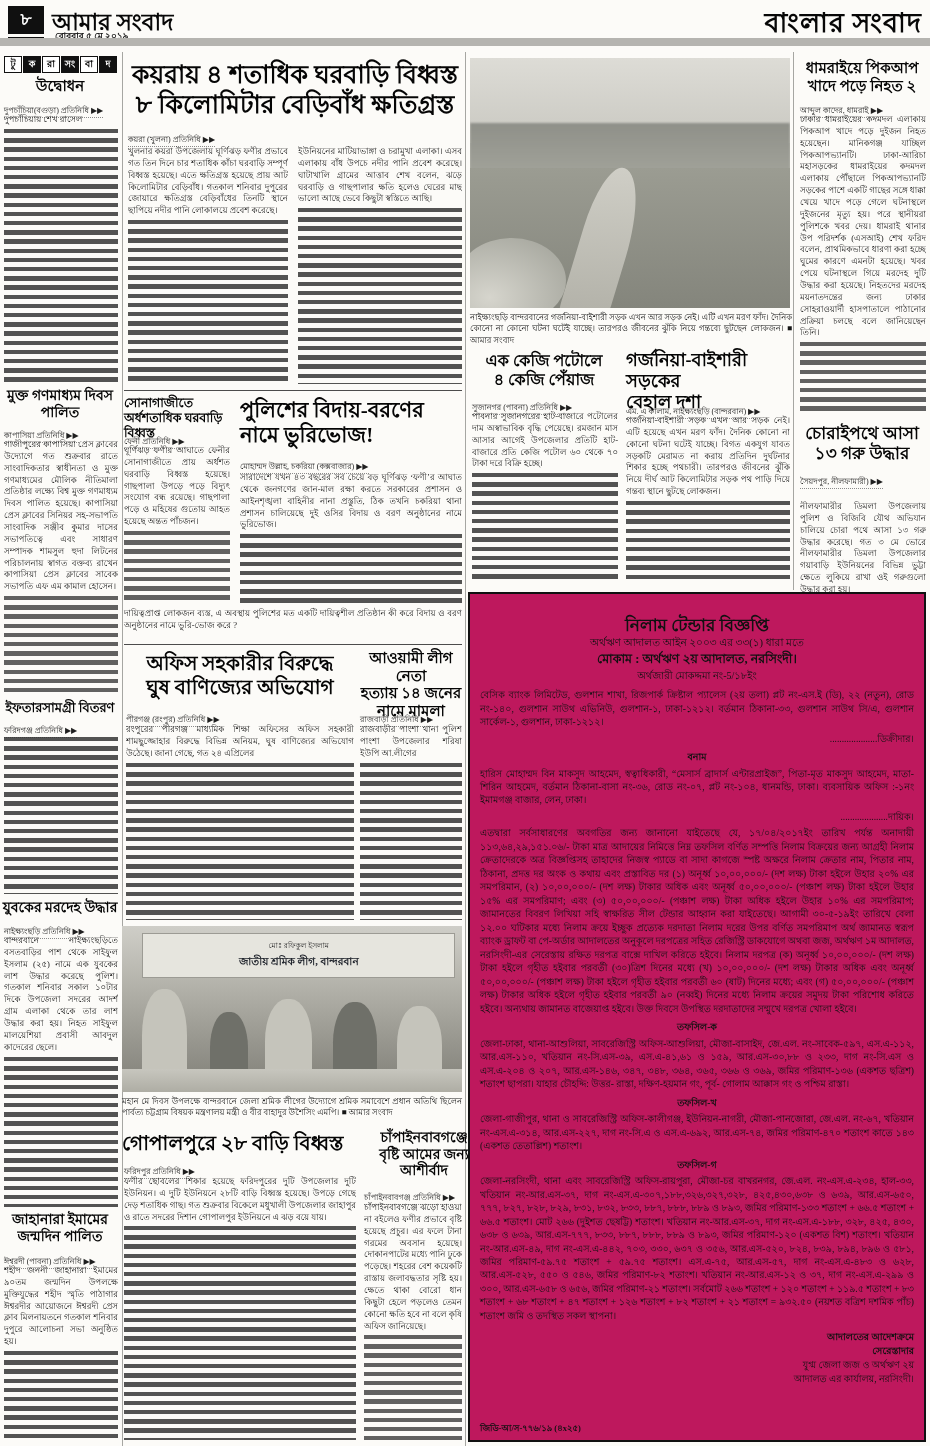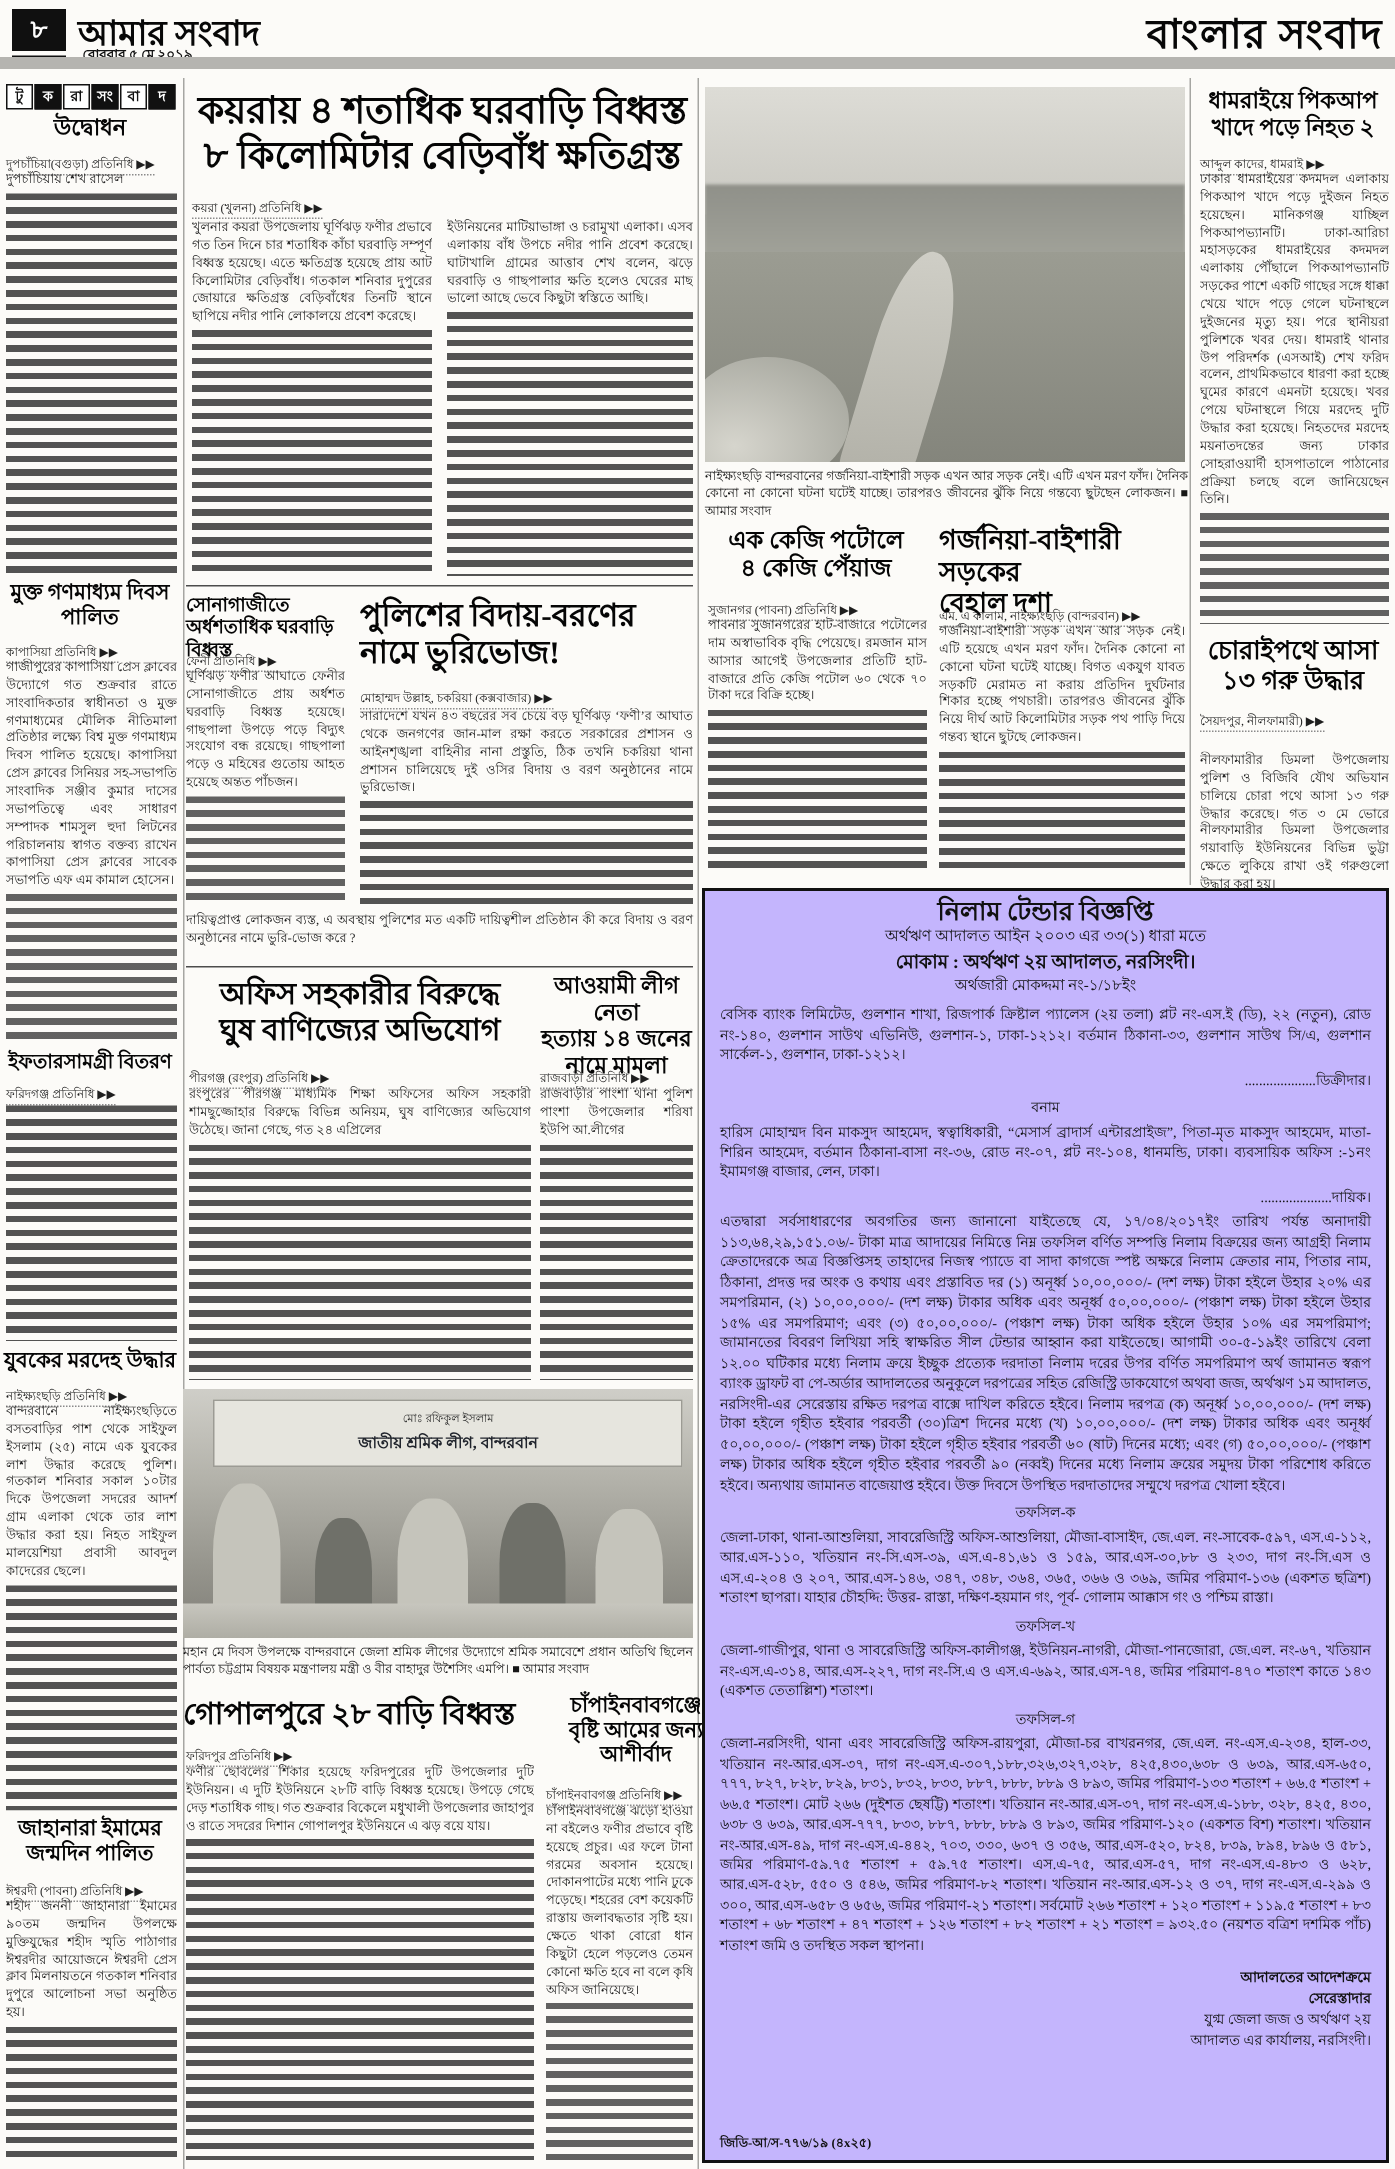"নিলাম টেন্ডার বিজ্ঞপ্তি" .tender { background: #c4b5fd -> #be185d; padding: 3px 10px 26px -> 21px 10px 26px }
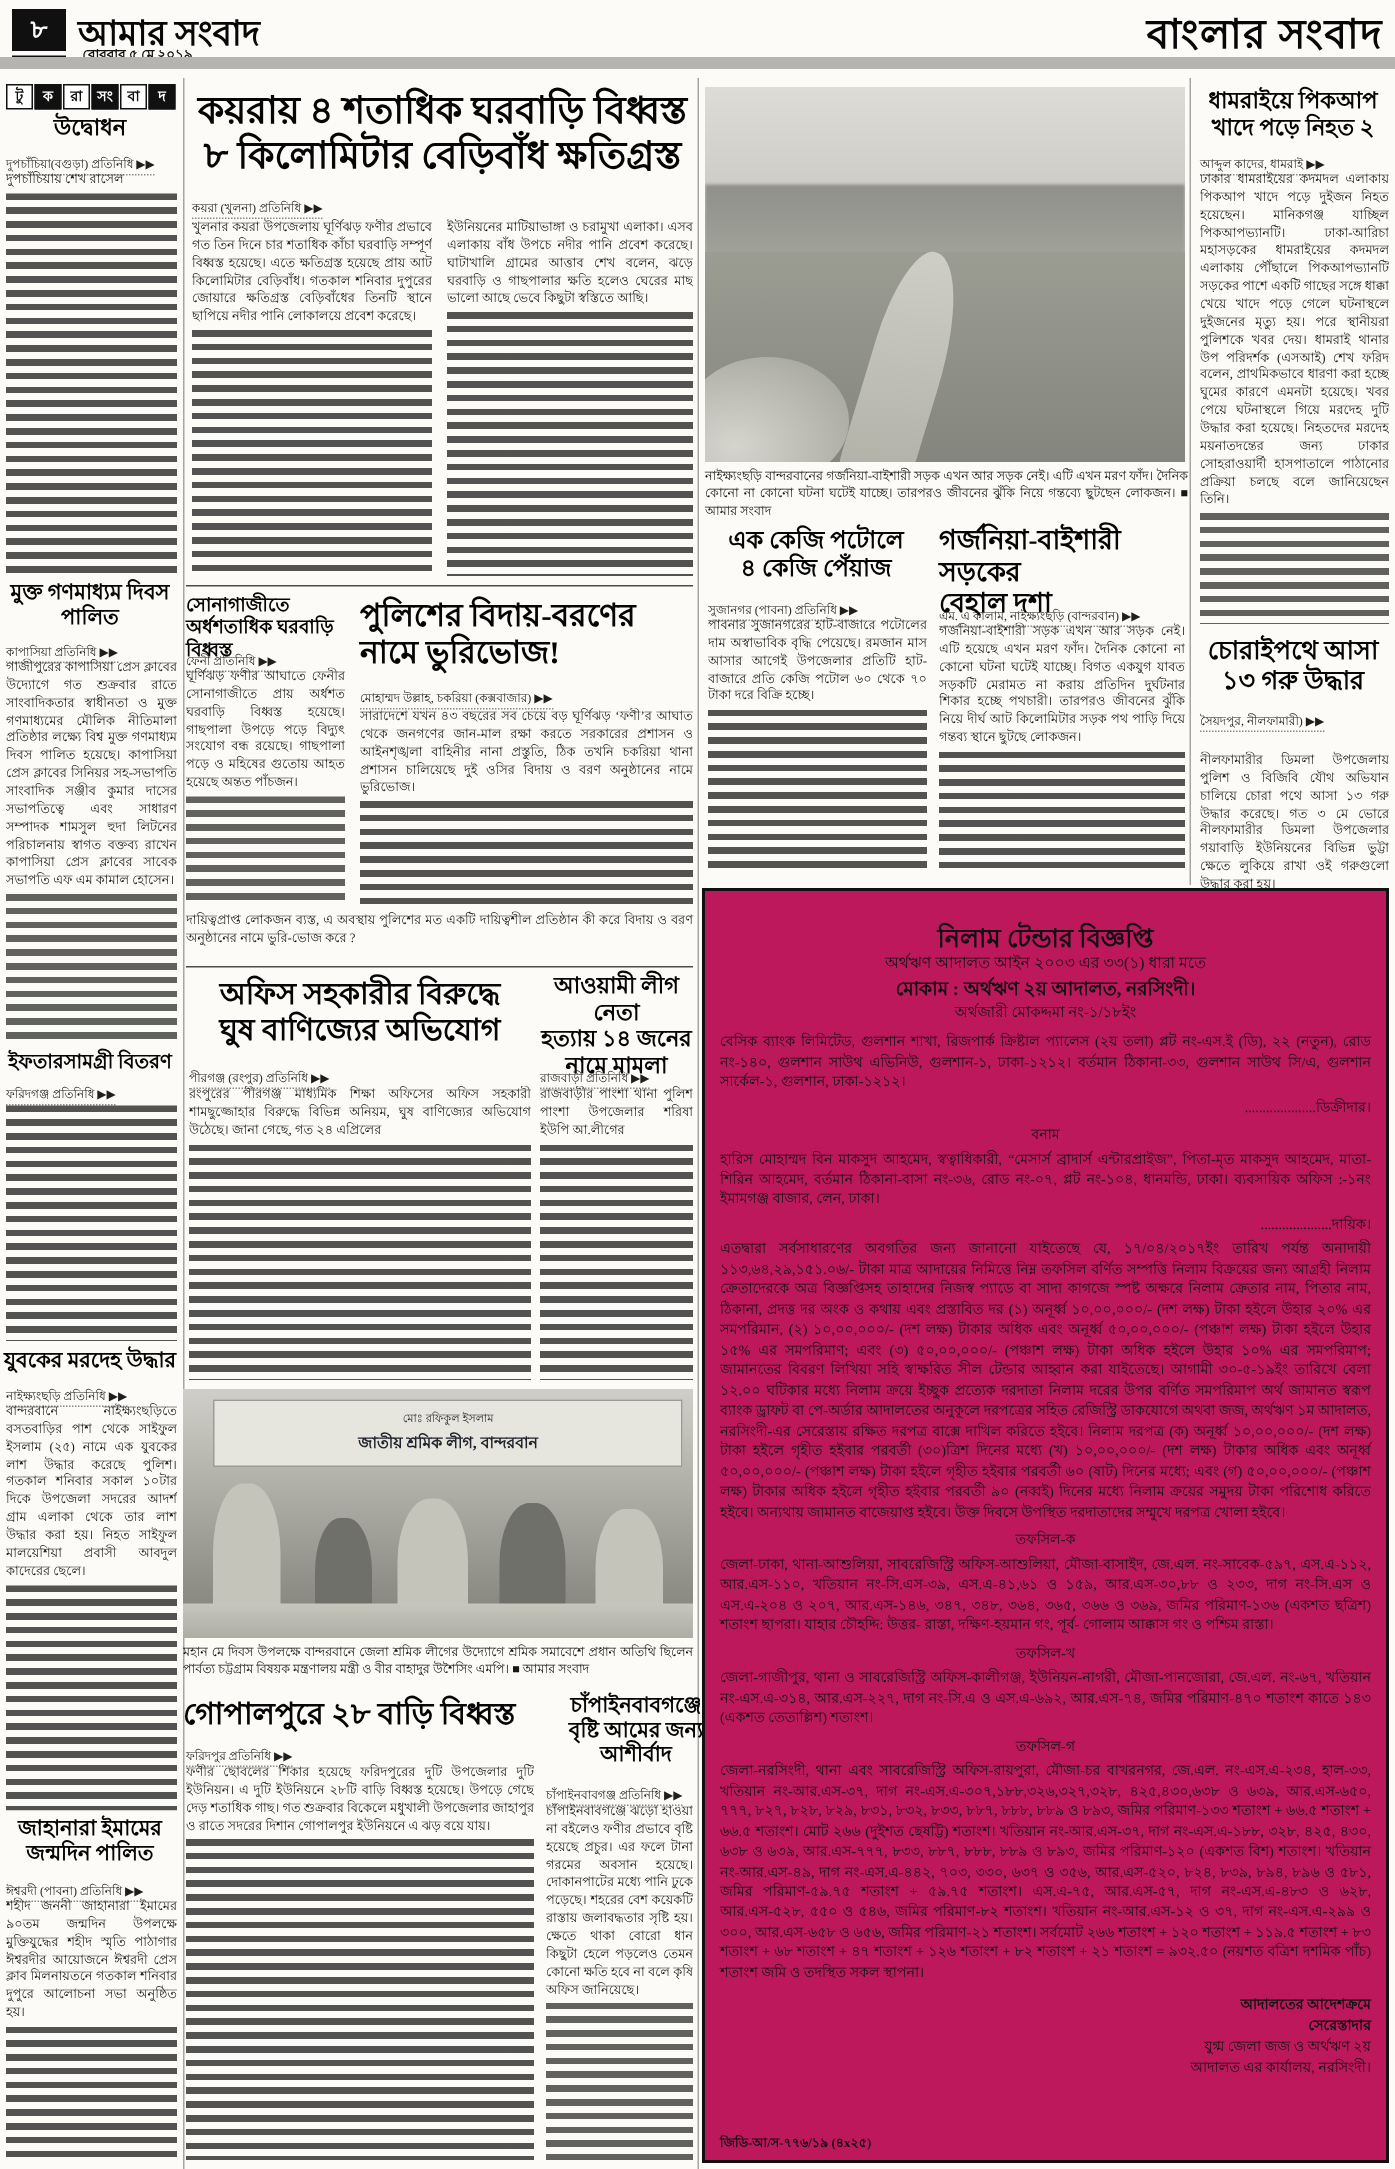"অর্থজারী মোকদ্দমা নং-১/১৮ইং" div.t-case { text: নং-১/১৮ইং -> নং-5/১৮ইং }
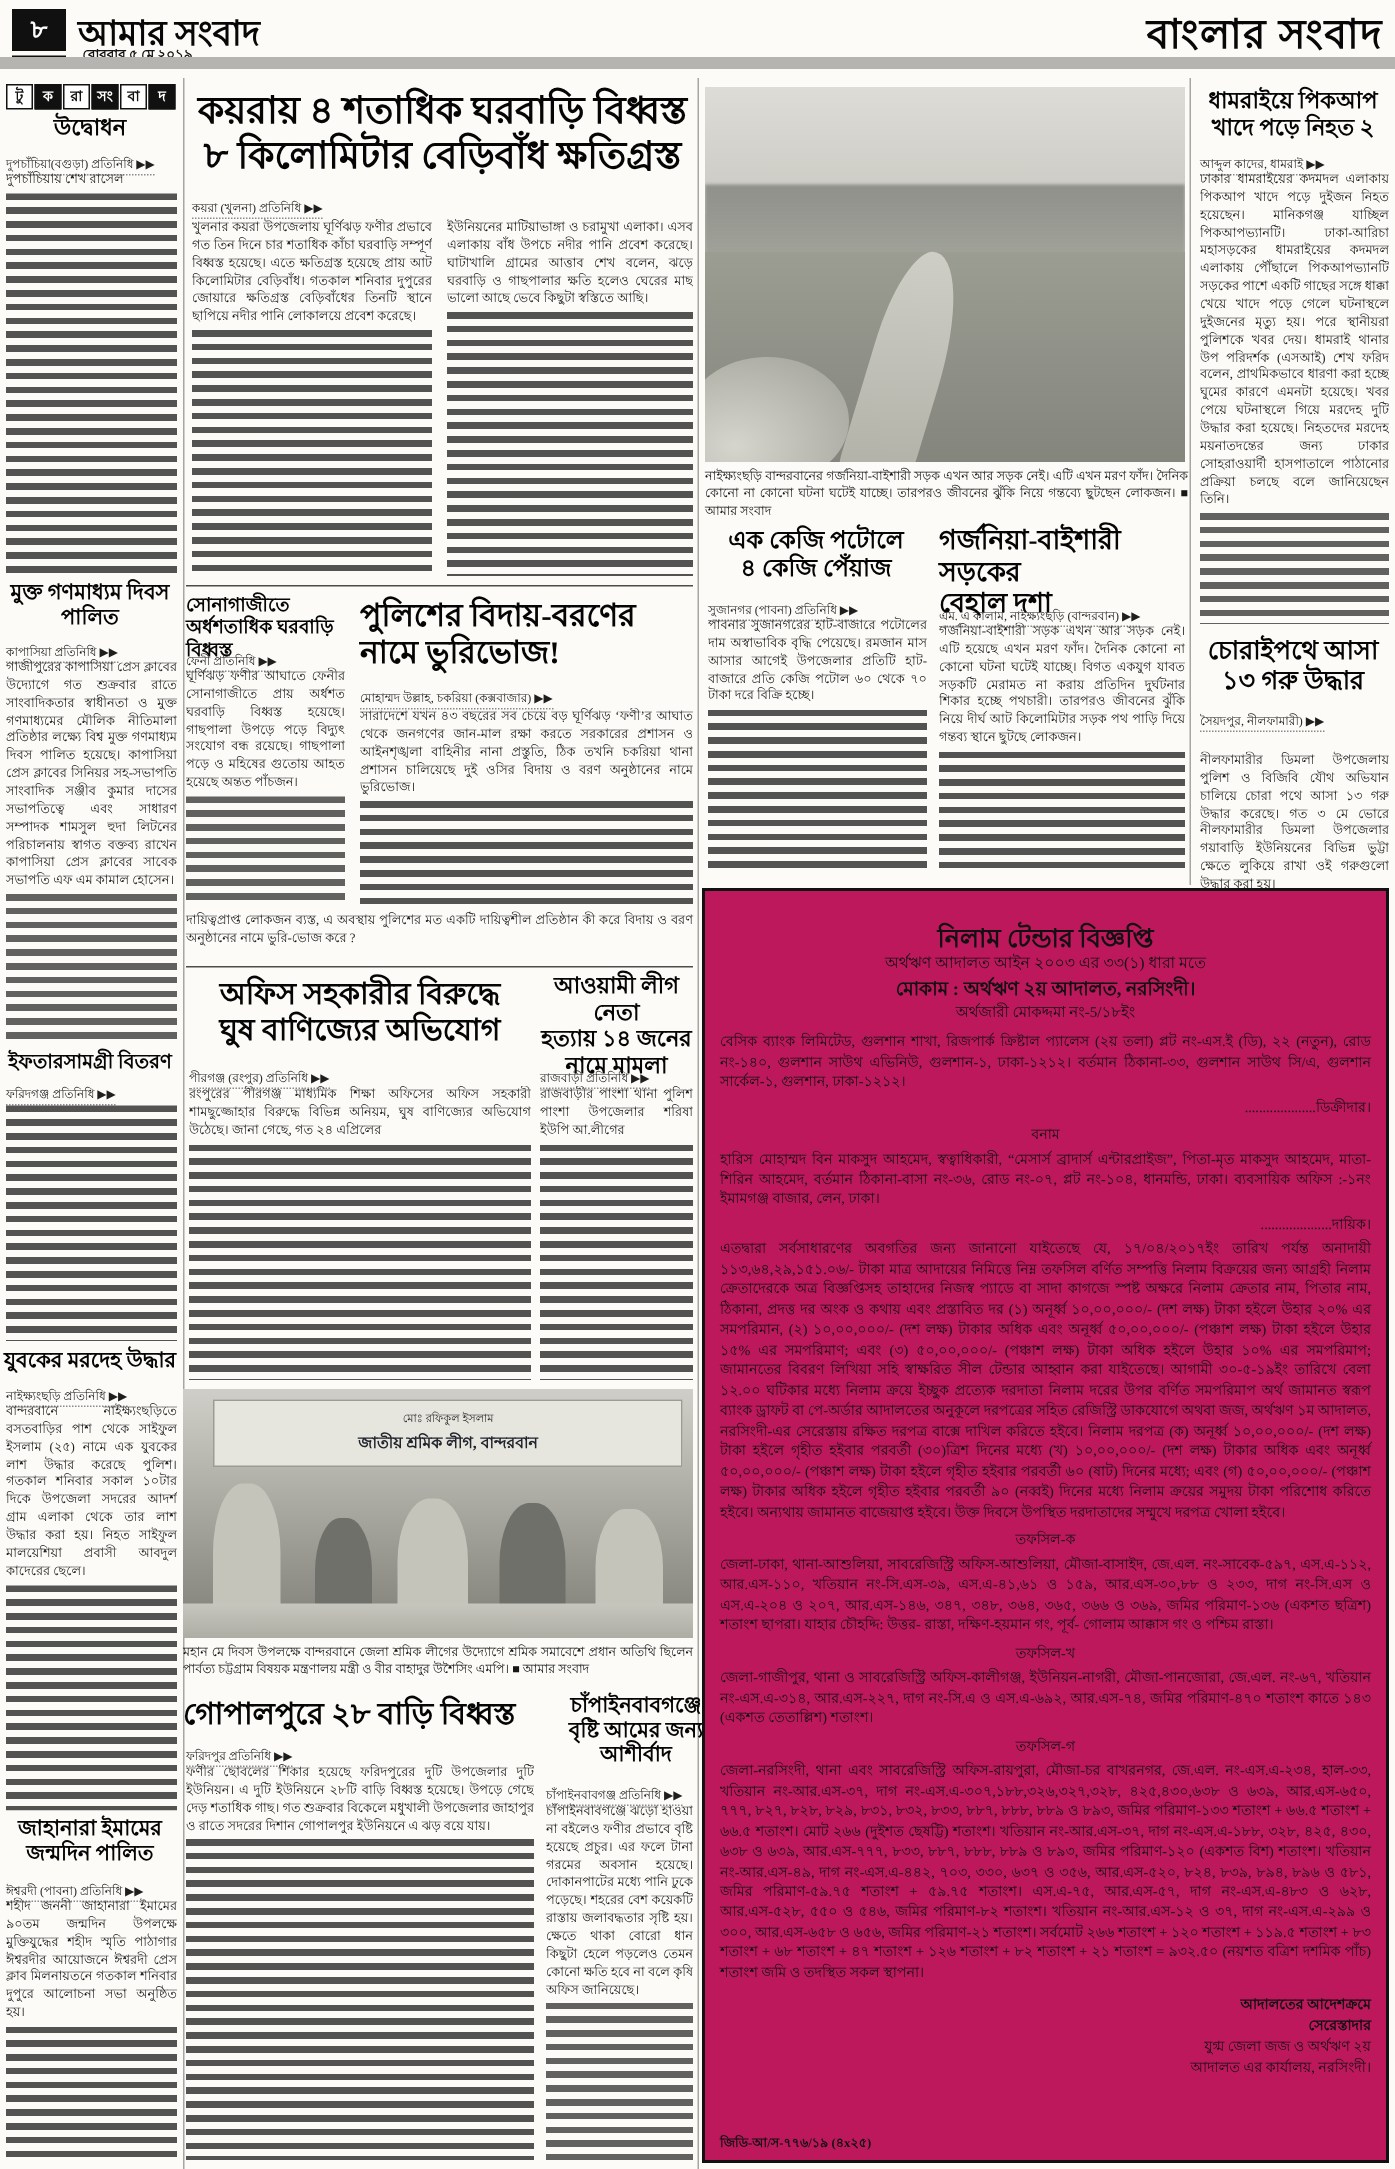"বনাম" .tender .sec { font-weight: 400 -> 700 }
